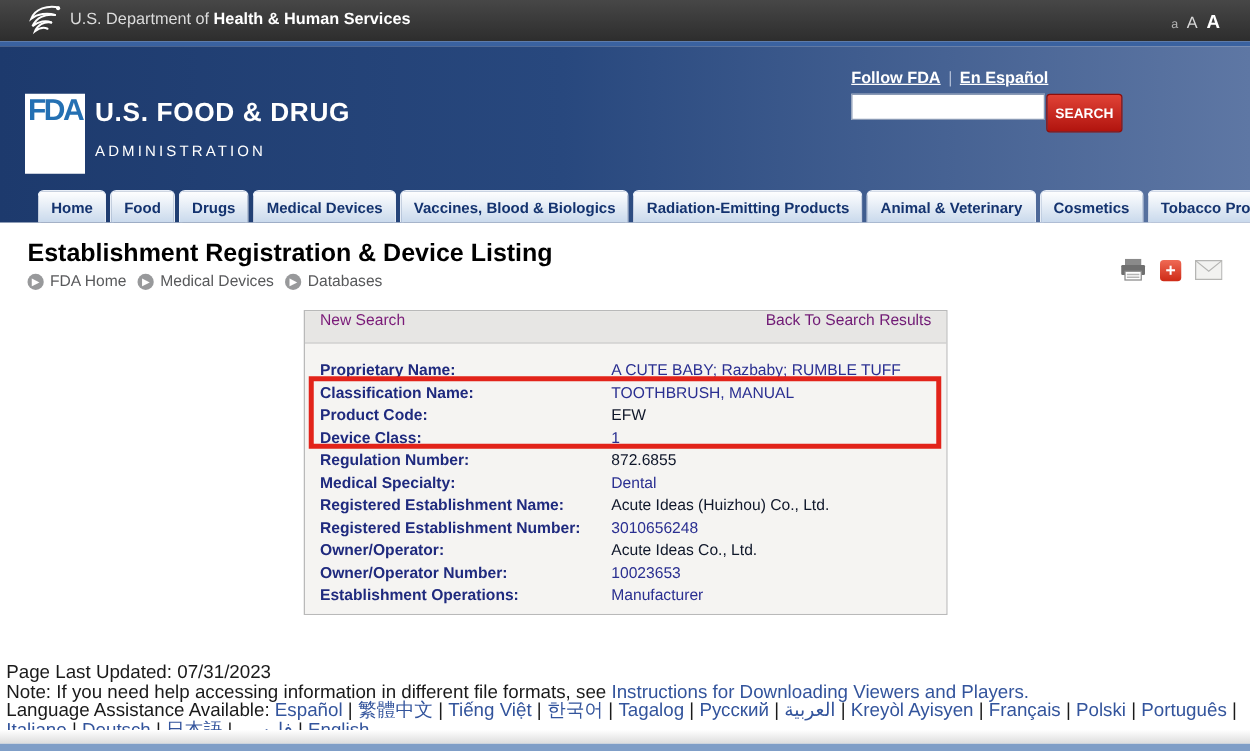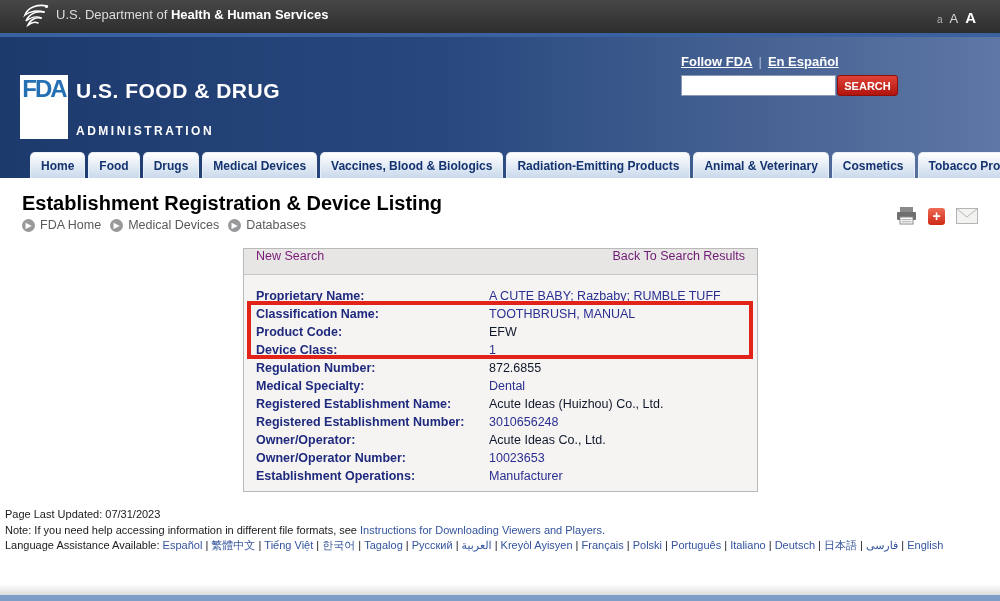"SEARCH" .search-btn { height: 21px -> 31px }
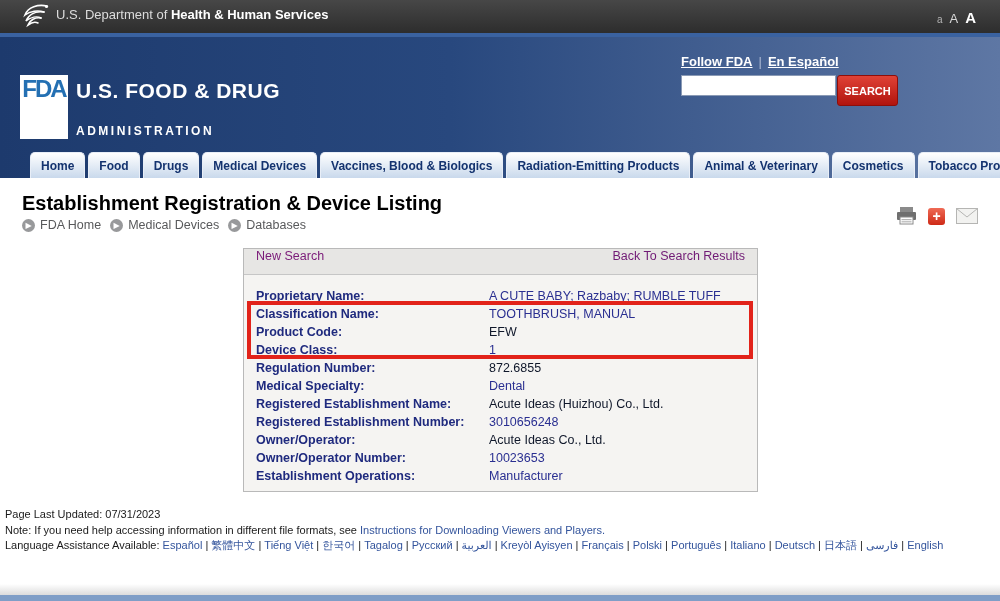"ADMINISTRATION" .brand-text .l2 { font-weight: bold -> normal; margin-top: 21px -> 11px }
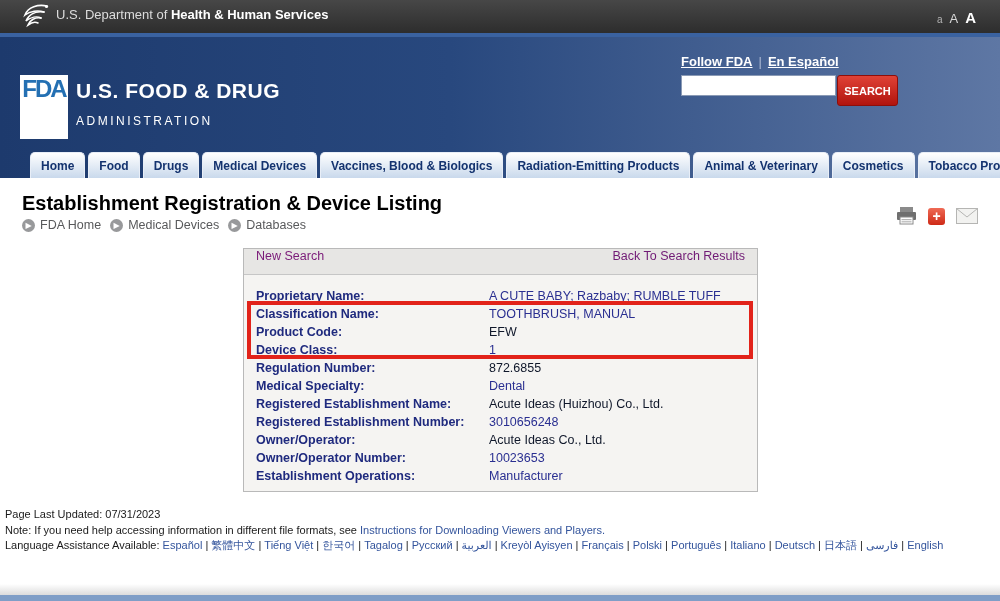"Page Last Updated: 07/31/2023" .footer { font-size: 11px -> 15px; margin: 15px 0 0 5px -> 38px 0 0 5px }
